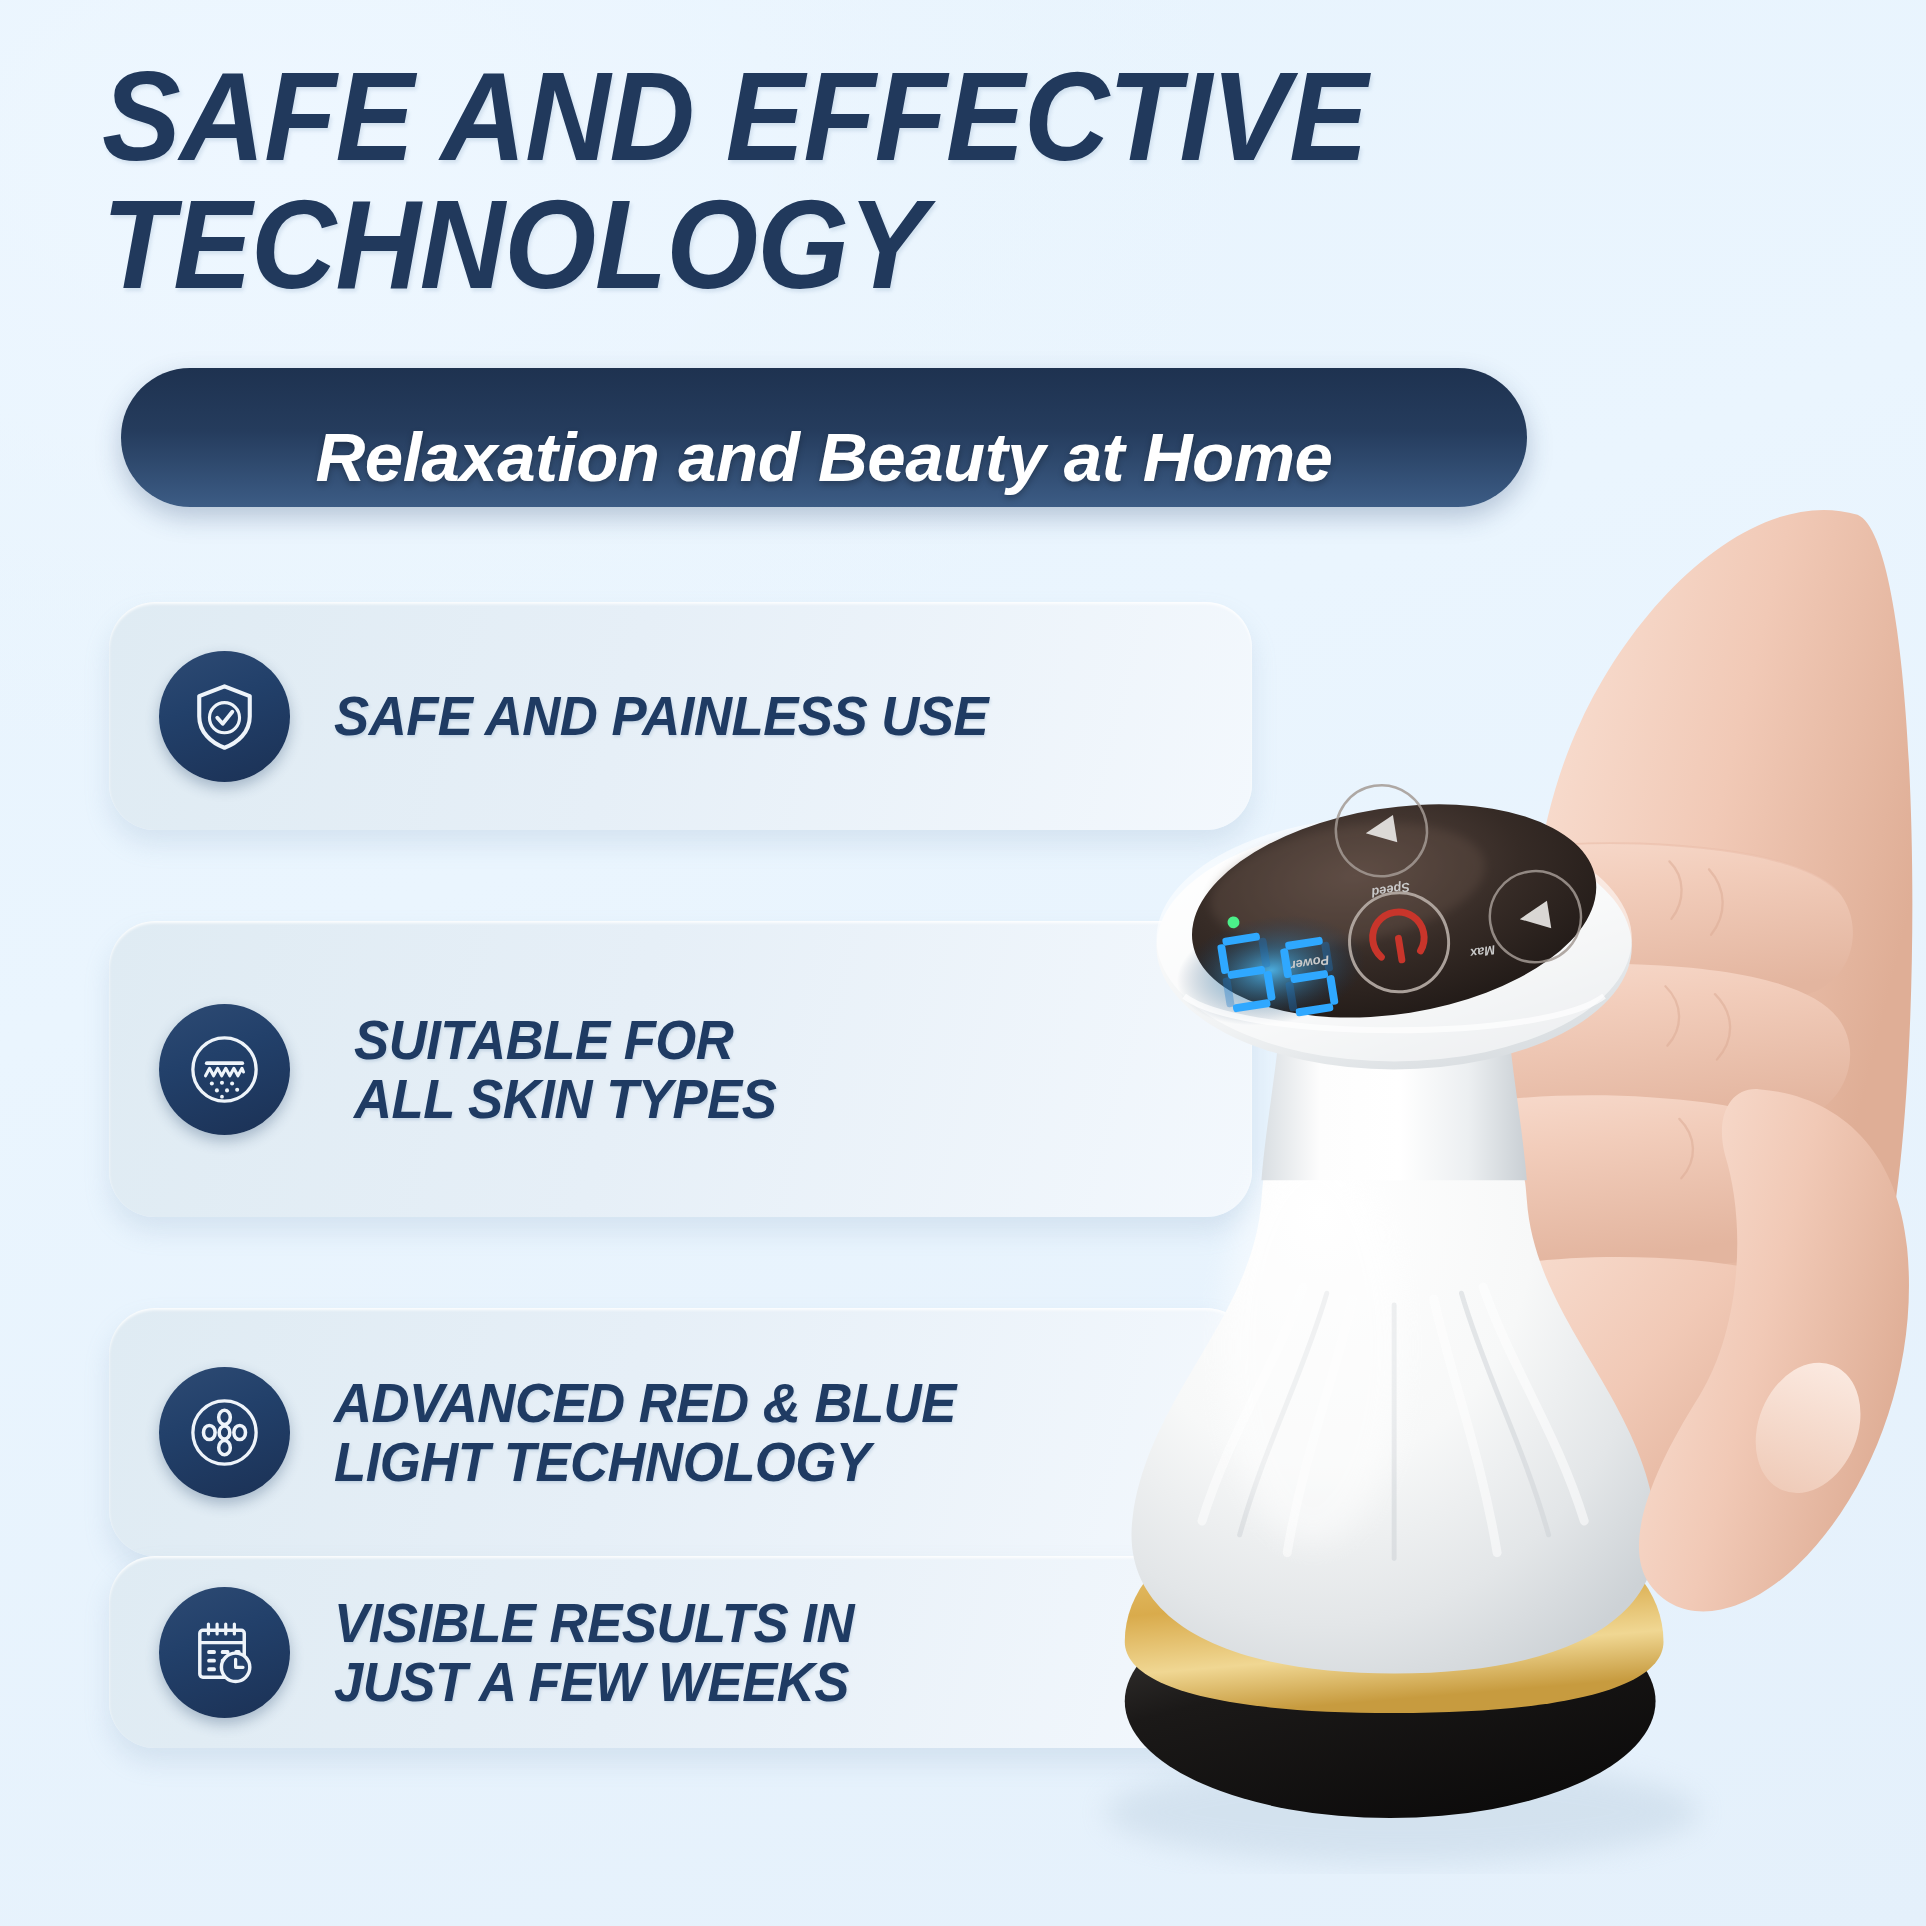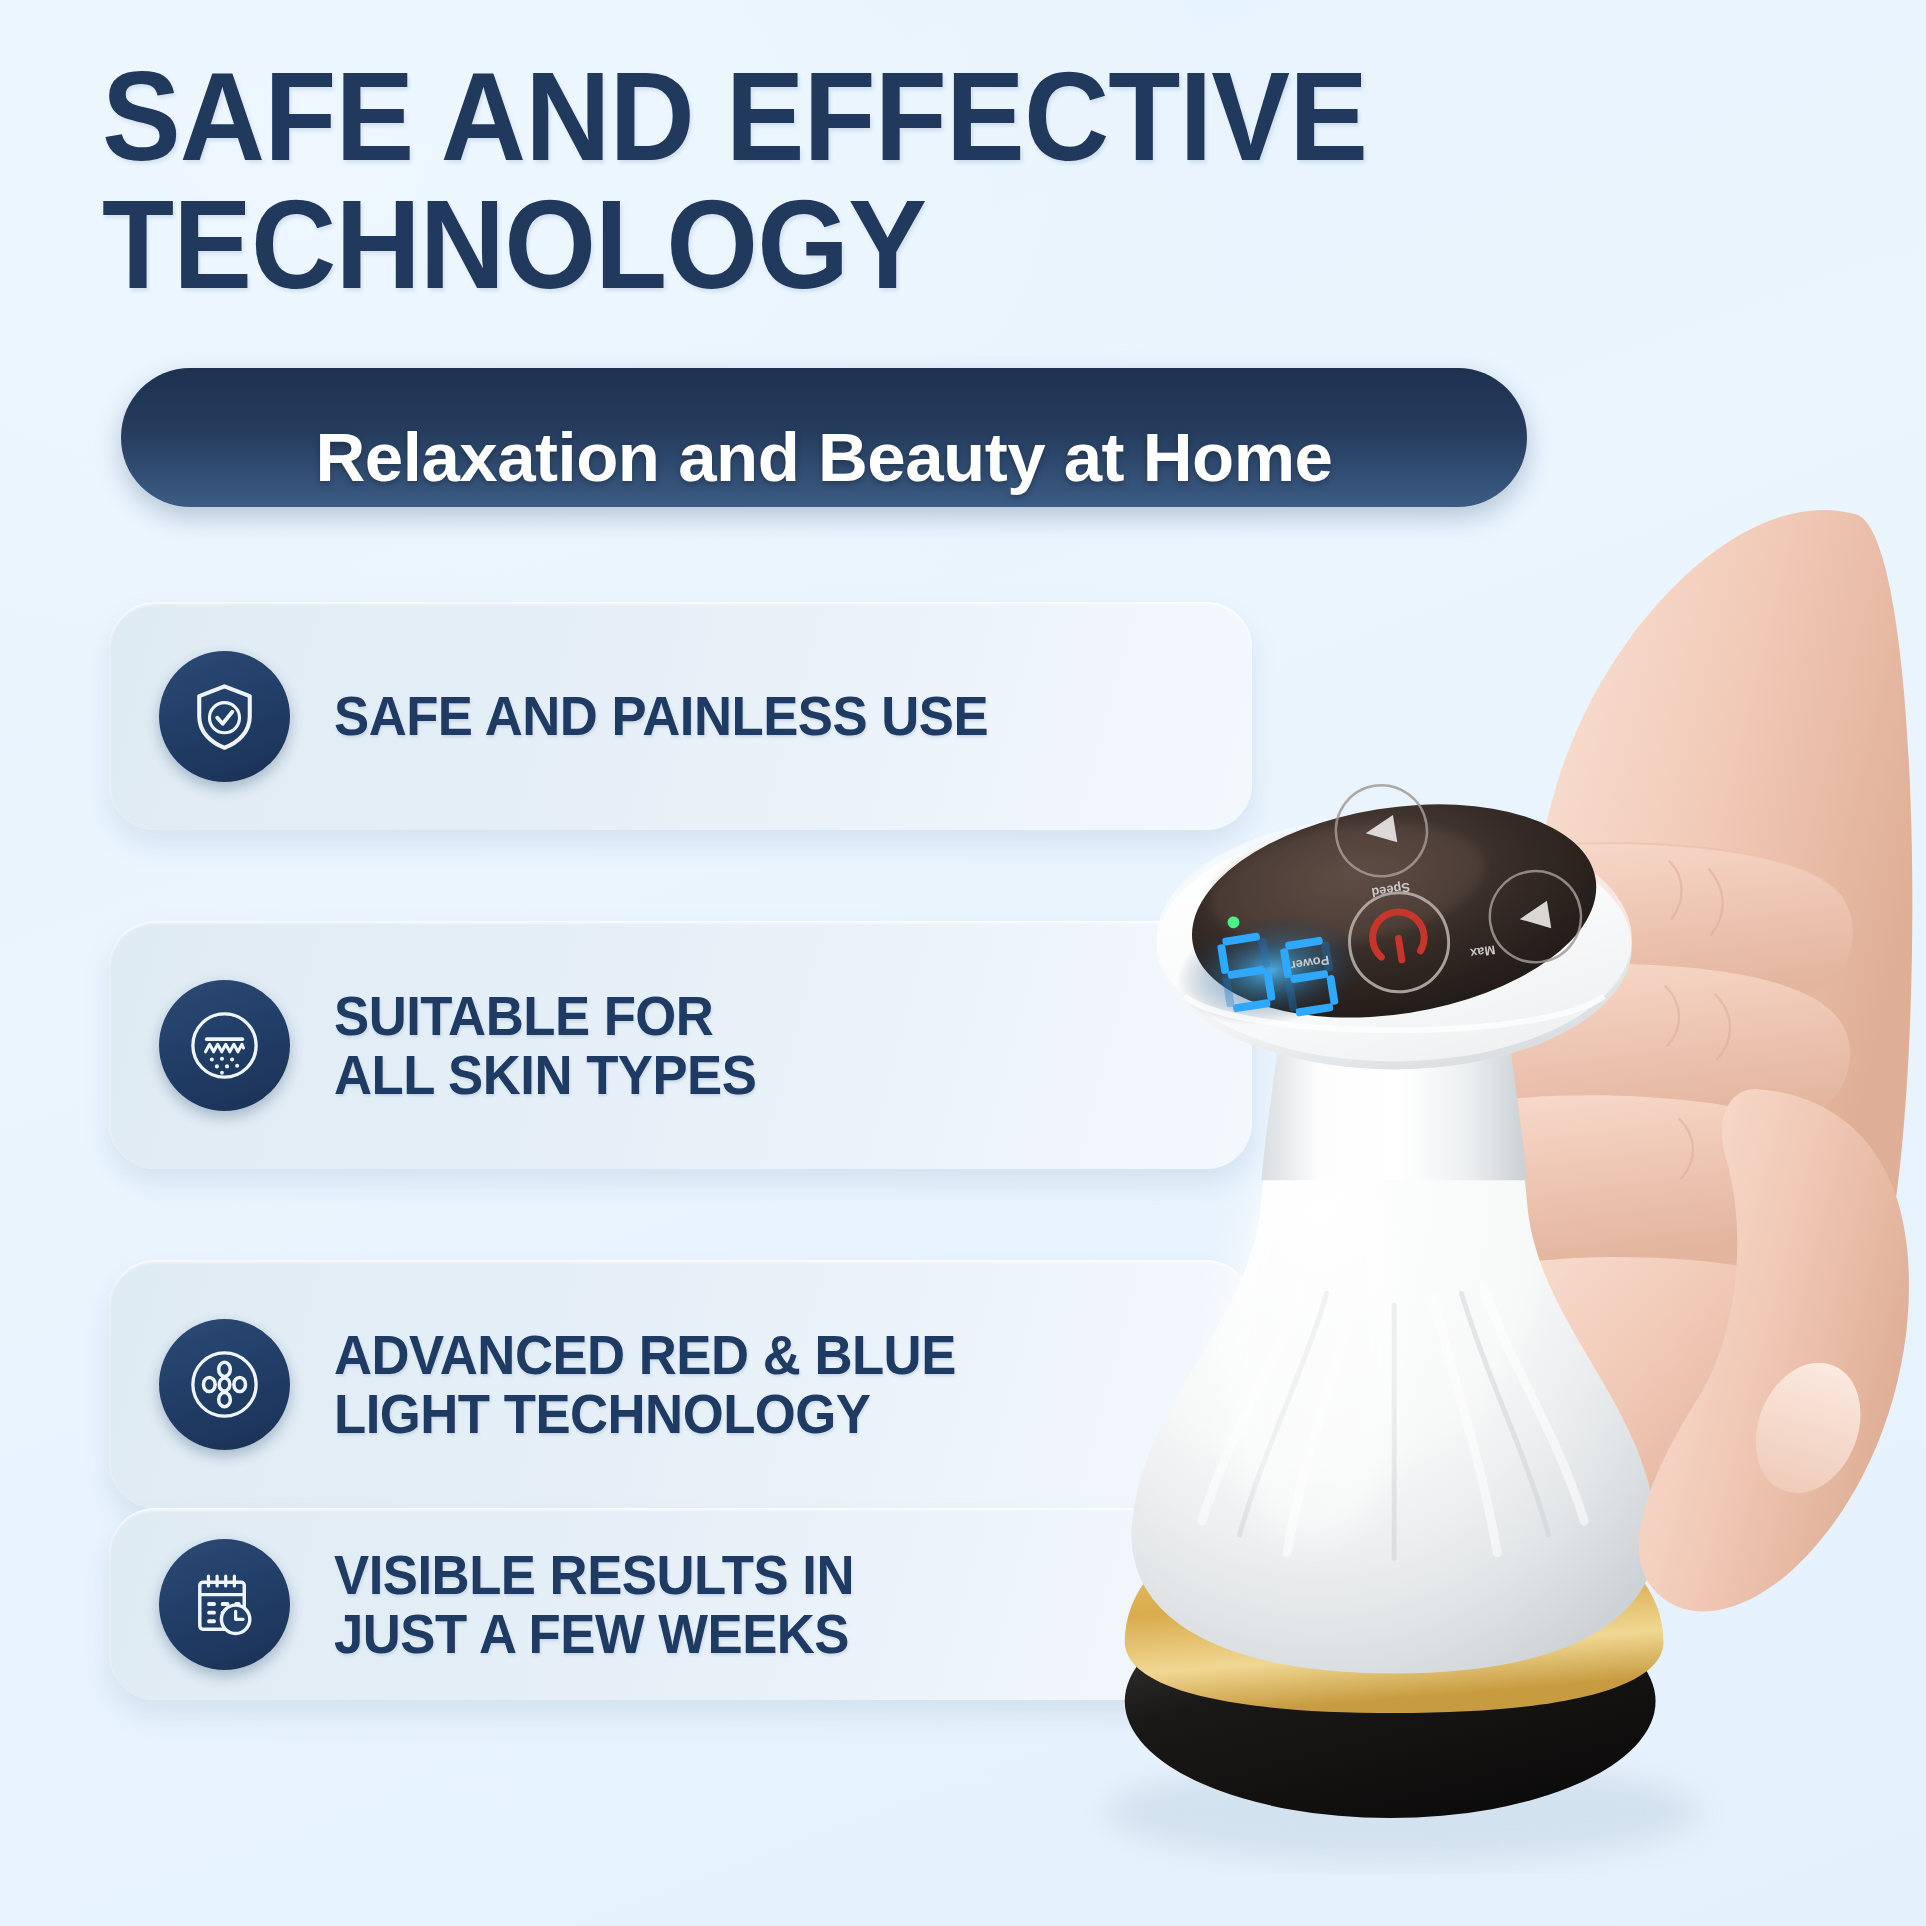"SAFE AND EFFECTIVE" #stage { font-style: none -> italic }
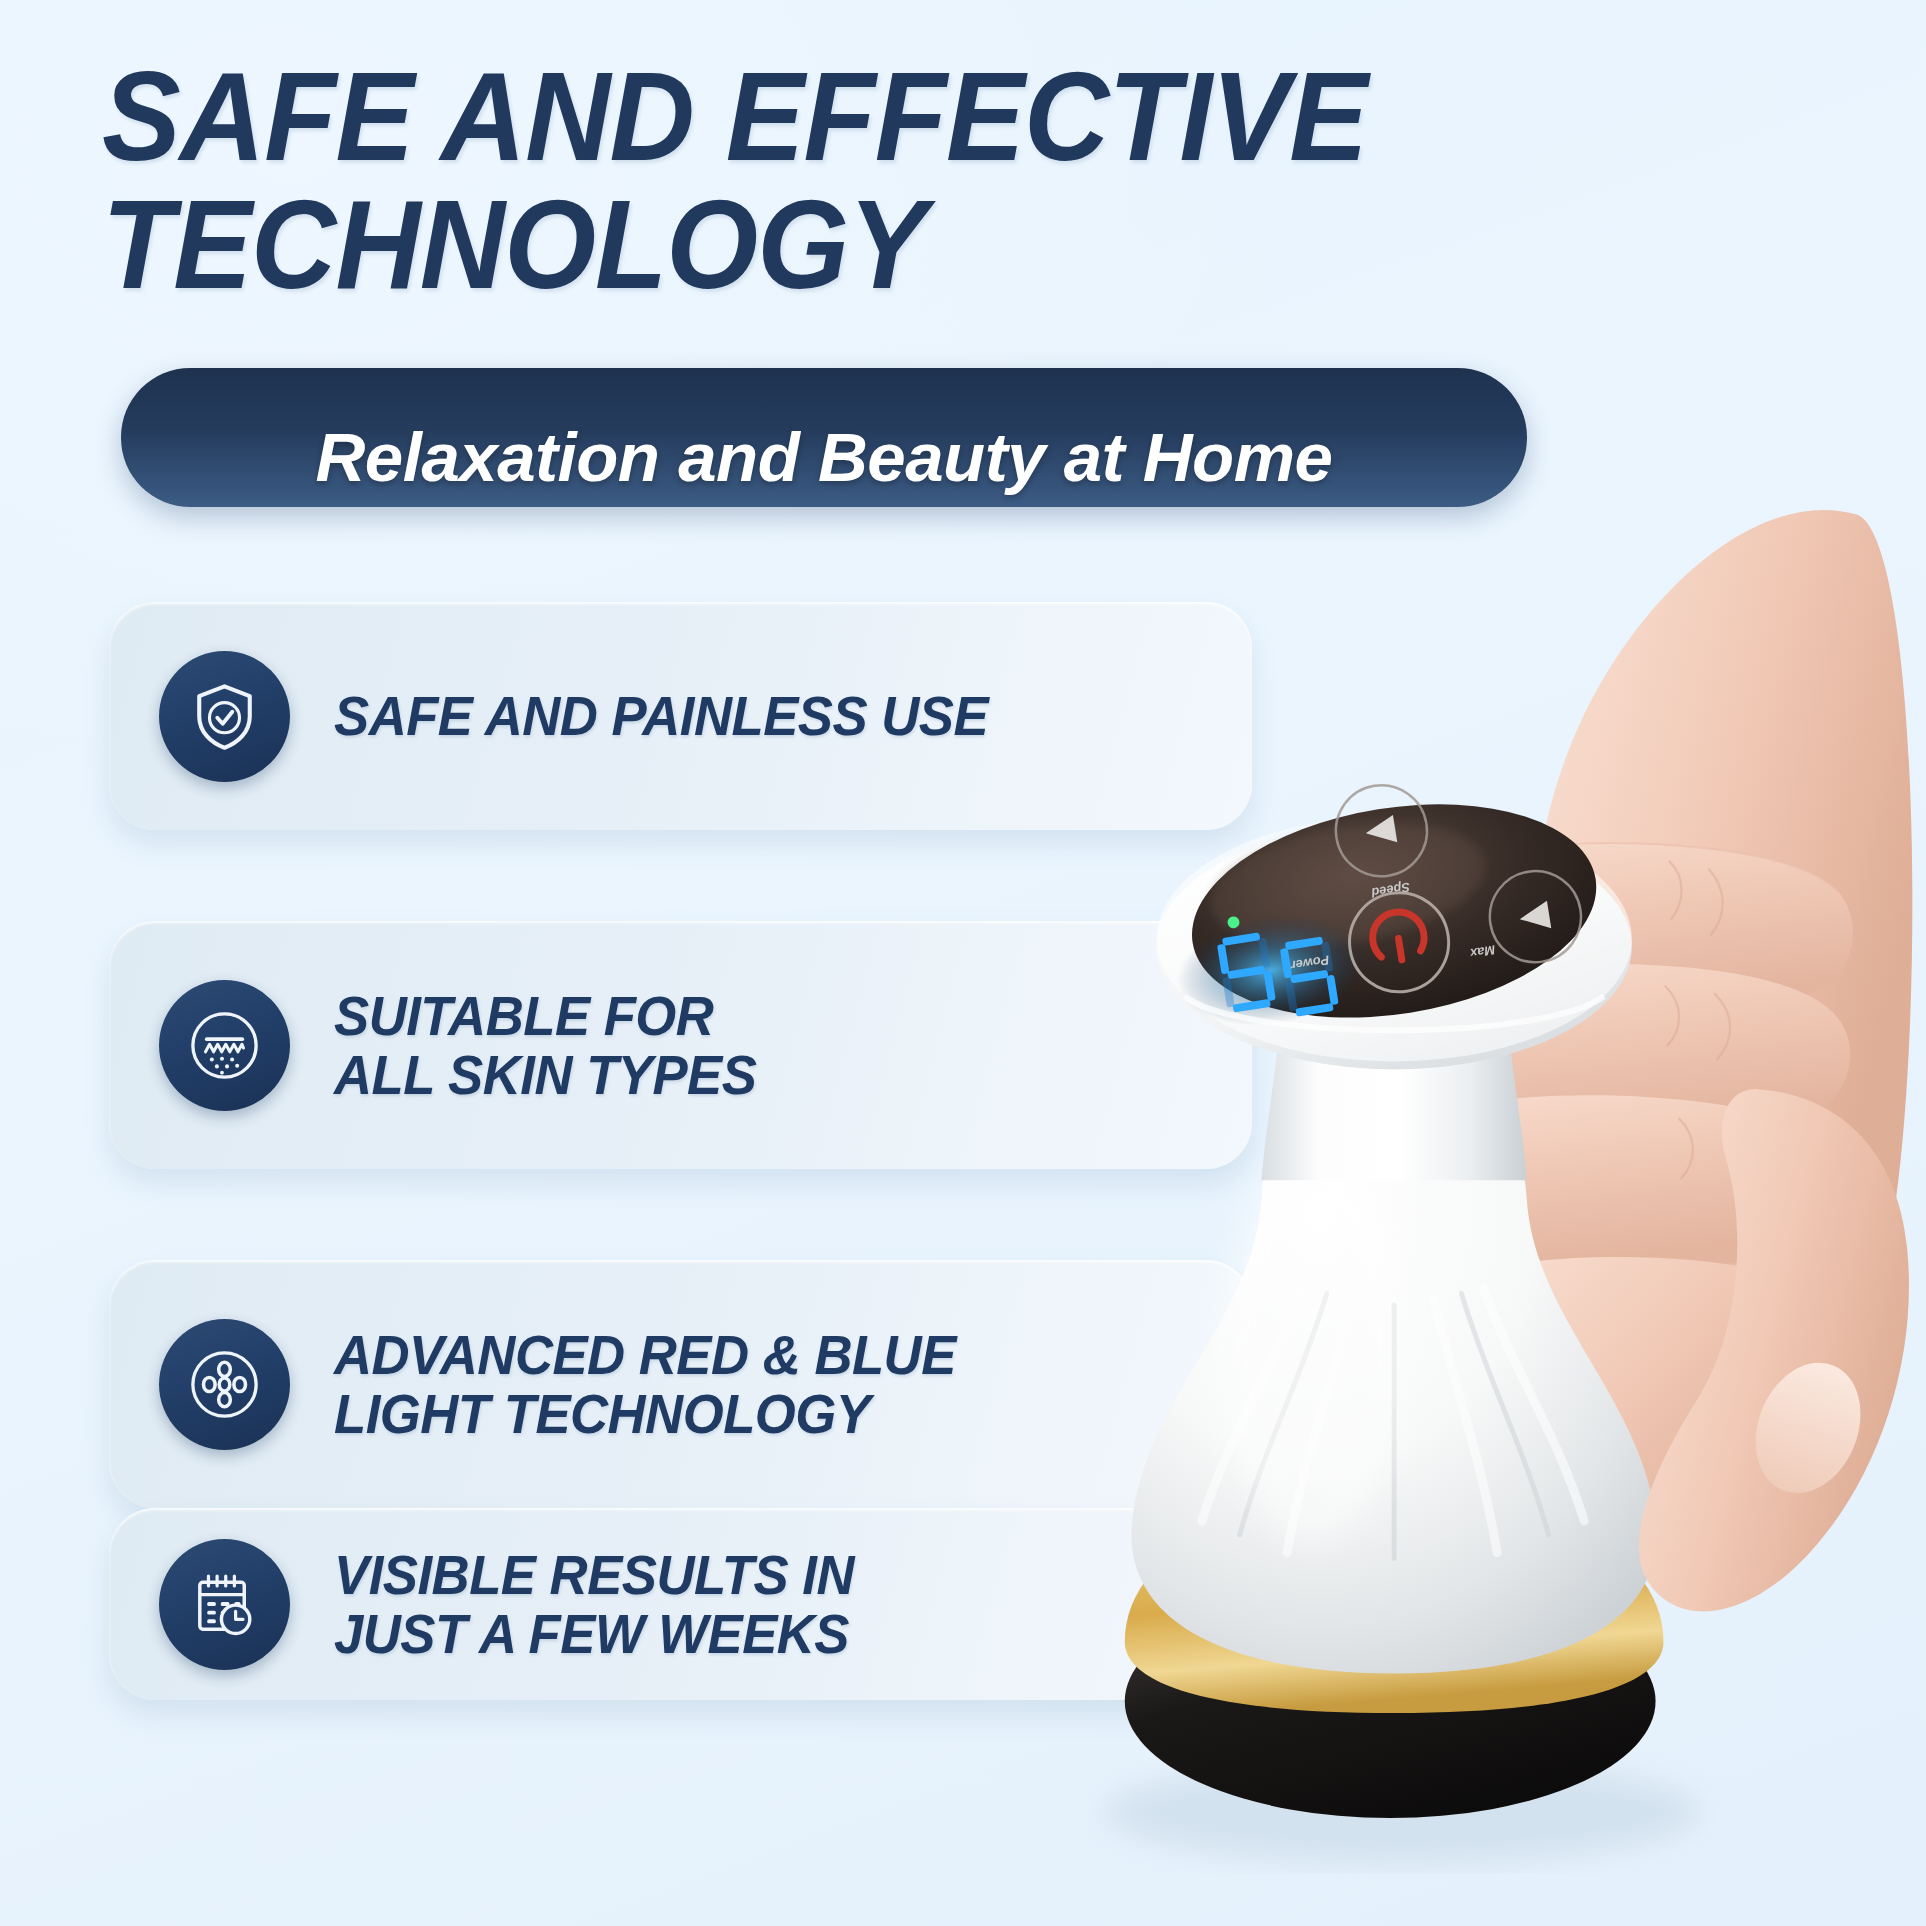"SUITABLE FOR" .card.c2 { gap: none -> 20px; height: 248px -> 296px }
